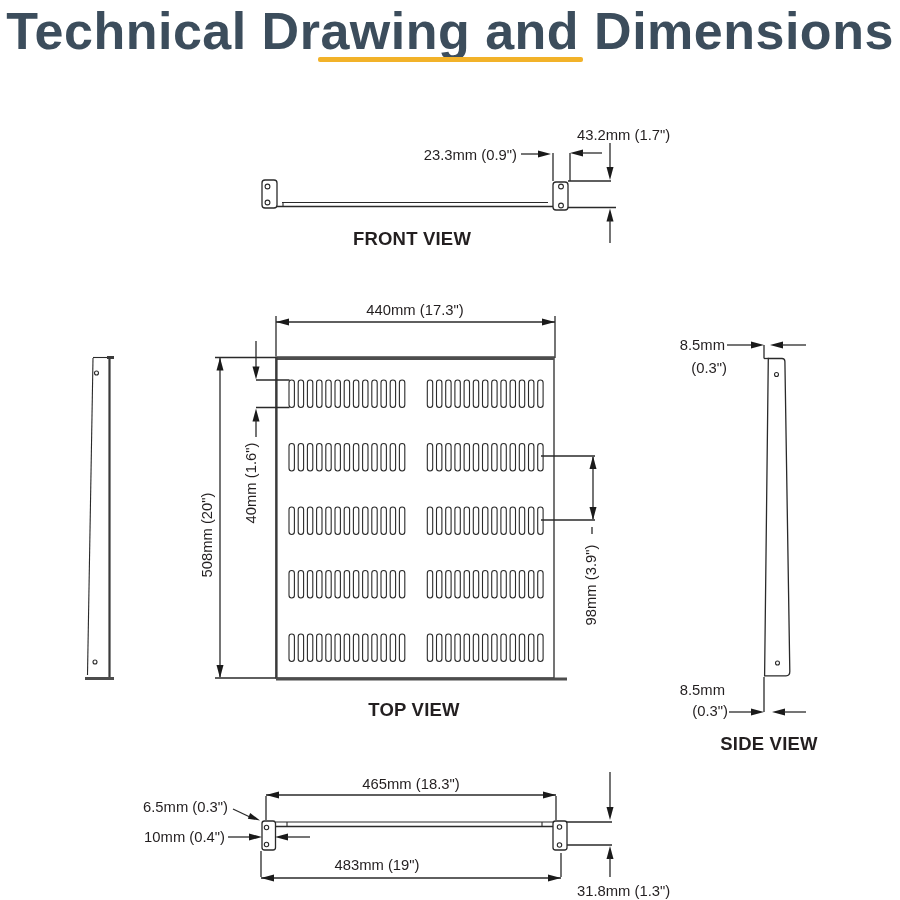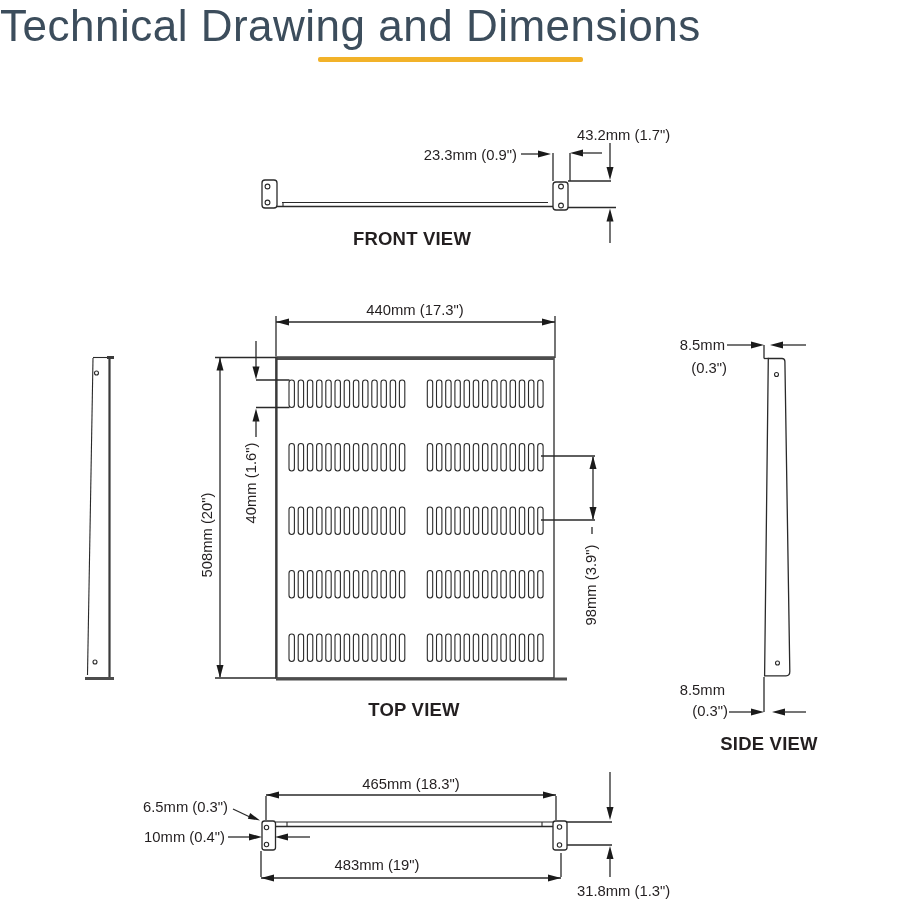"Technical Drawing and Dimensions" .title { font-size: 44px -> 52px; font-weight: 400 -> 700; text-align: none -> center }
